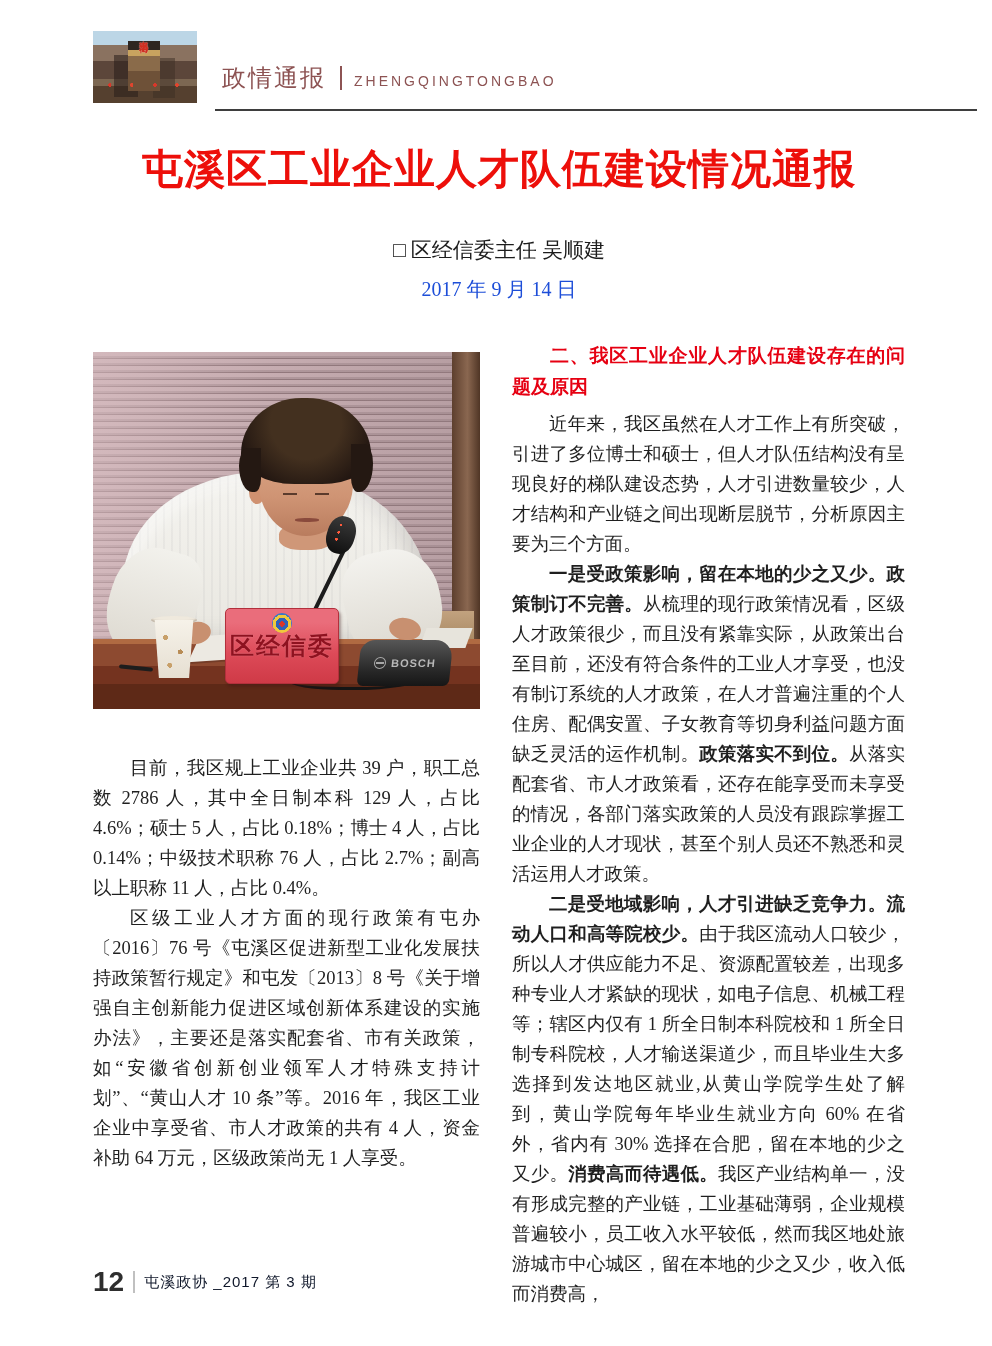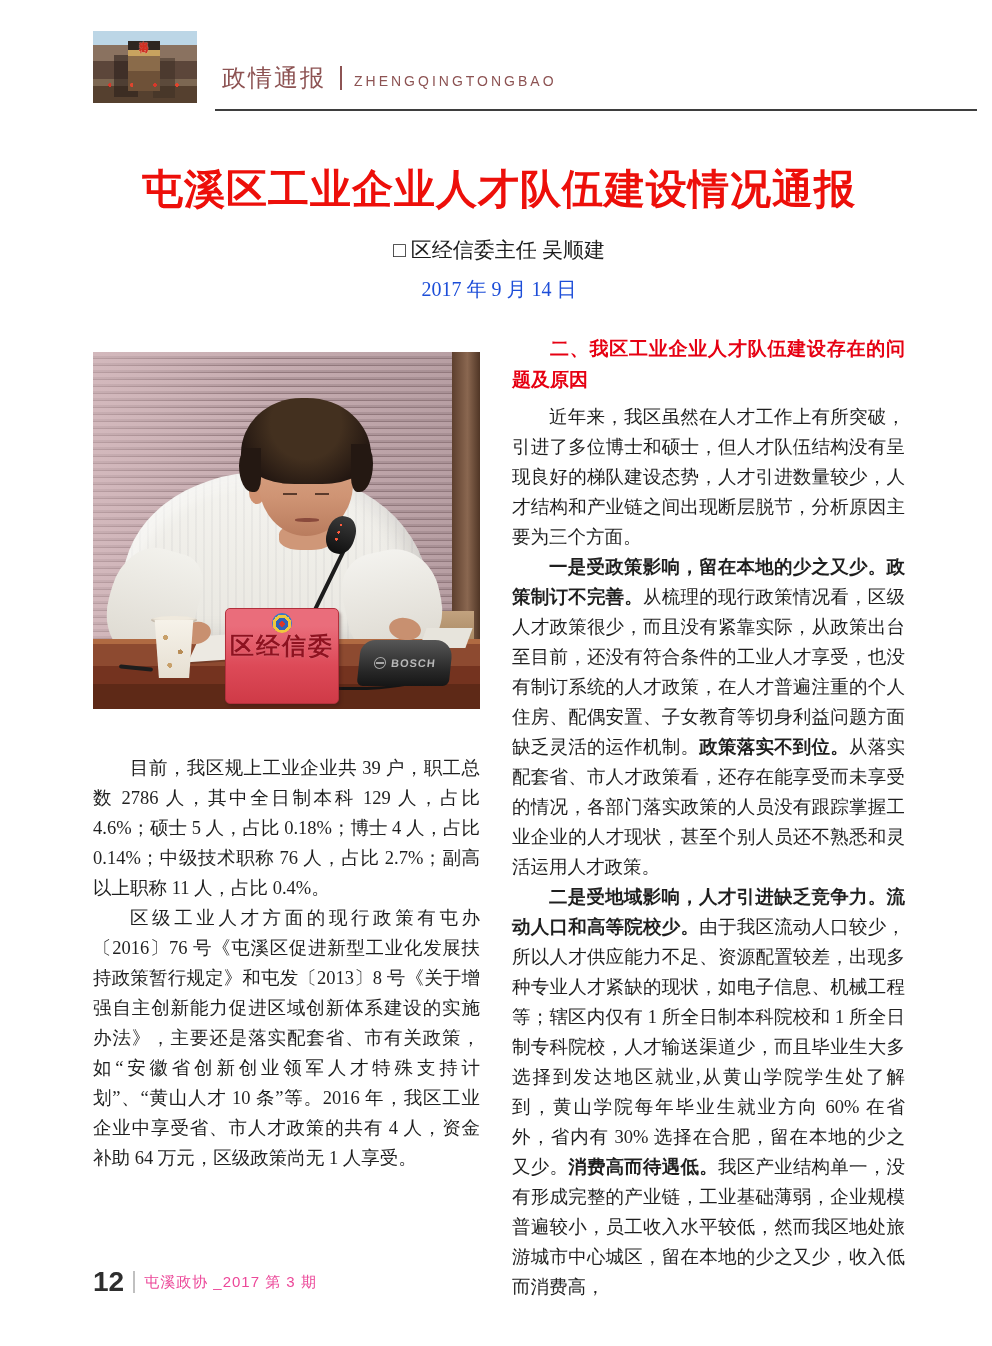"屯溪区工业企业人才队伍建设情况通报" .doc-title { top: 162px -> 142px }
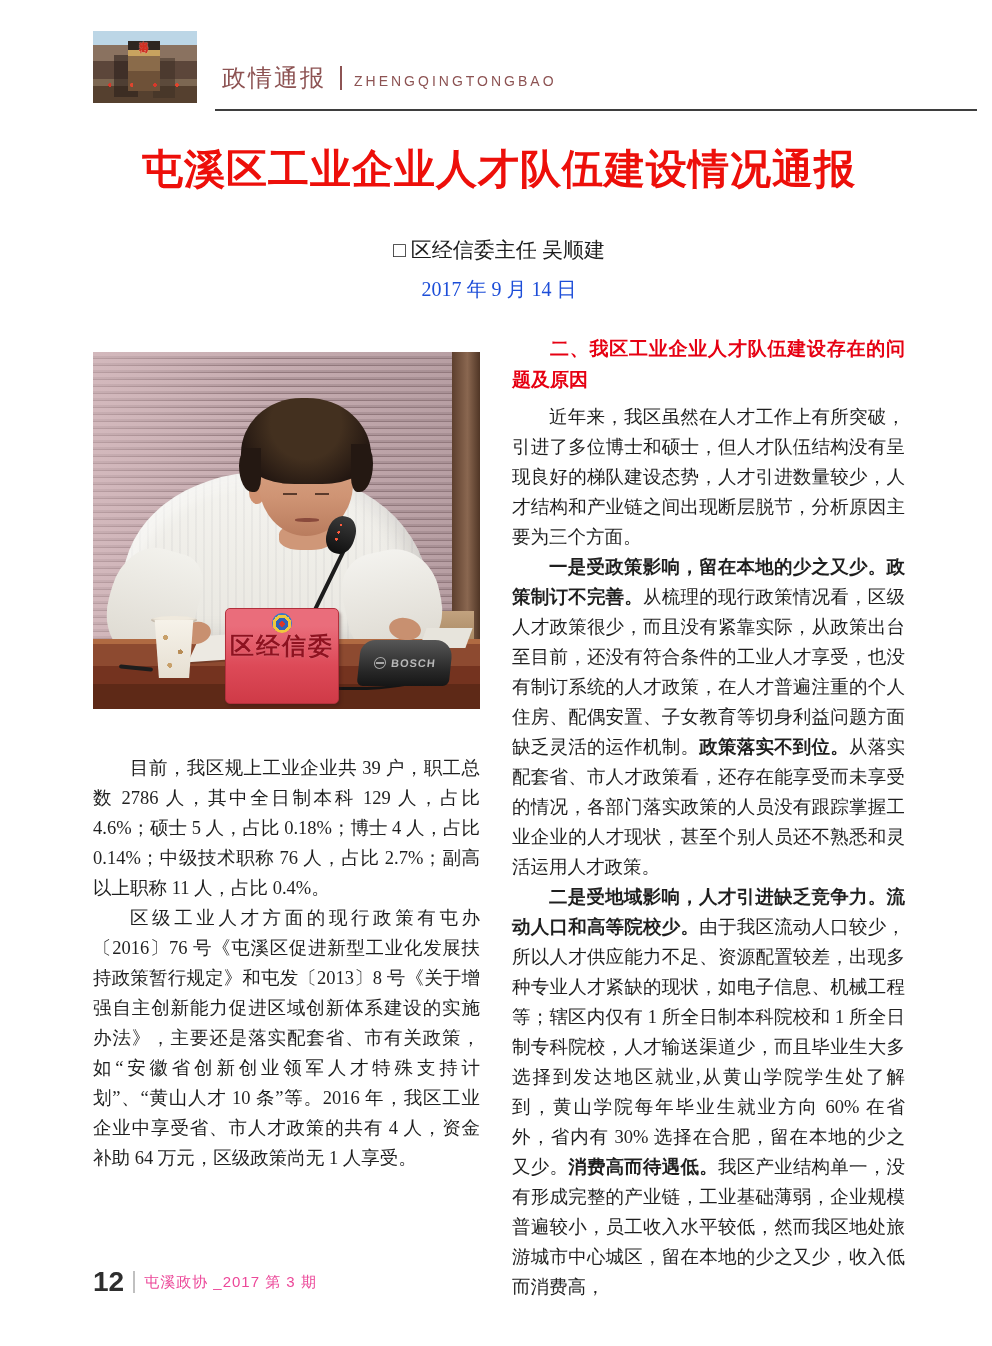"二、我区工业企业人才队伍建设存在的问题及原因" .col-right { top: 333px -> 340px }
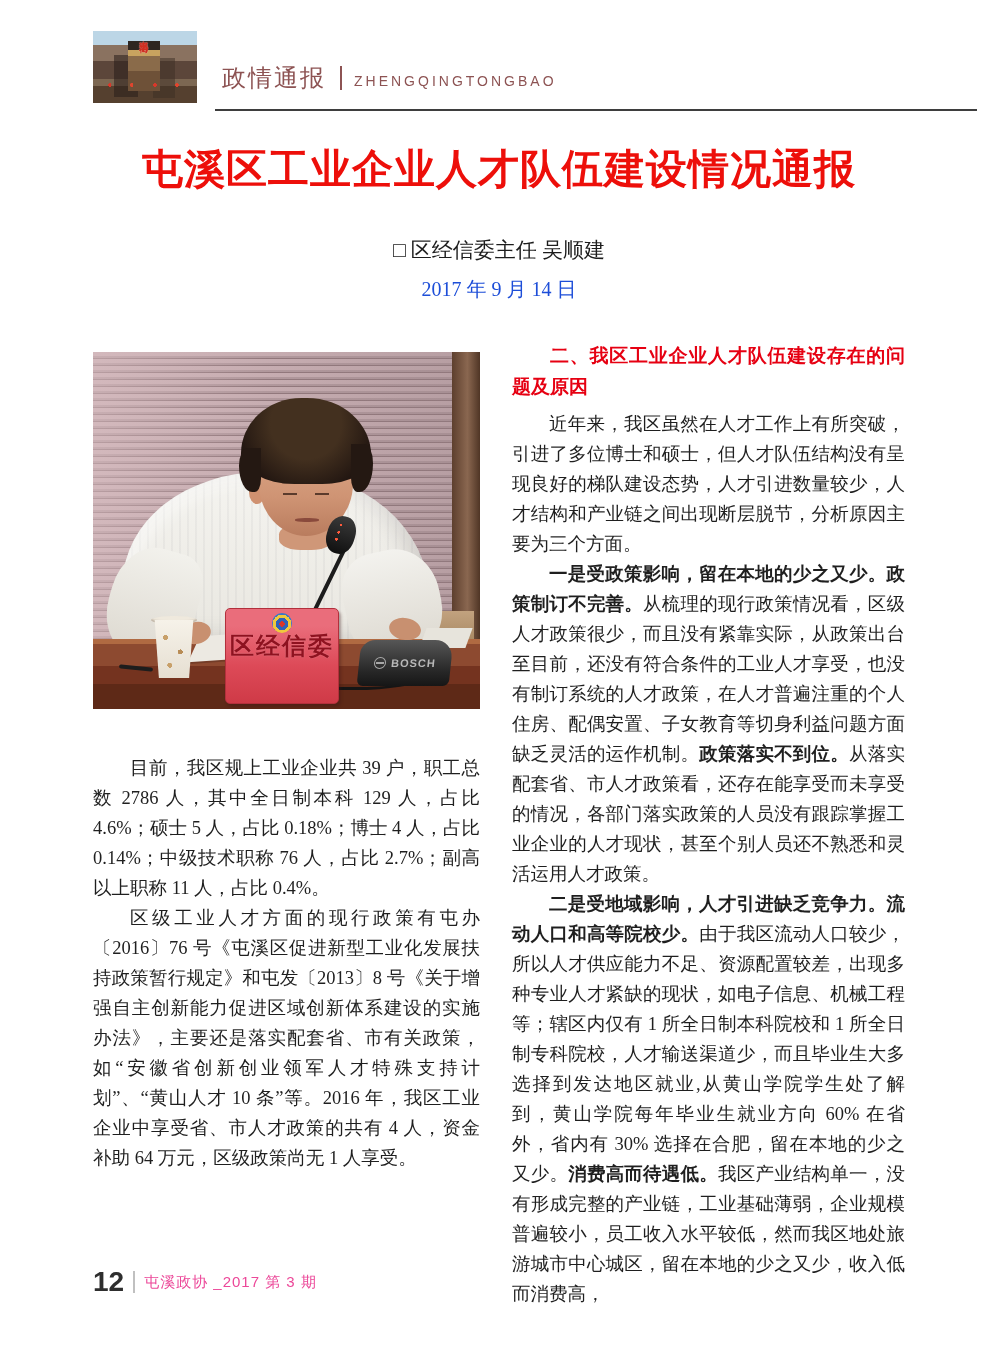"区经信委" .placard { height: 96px -> 76px }
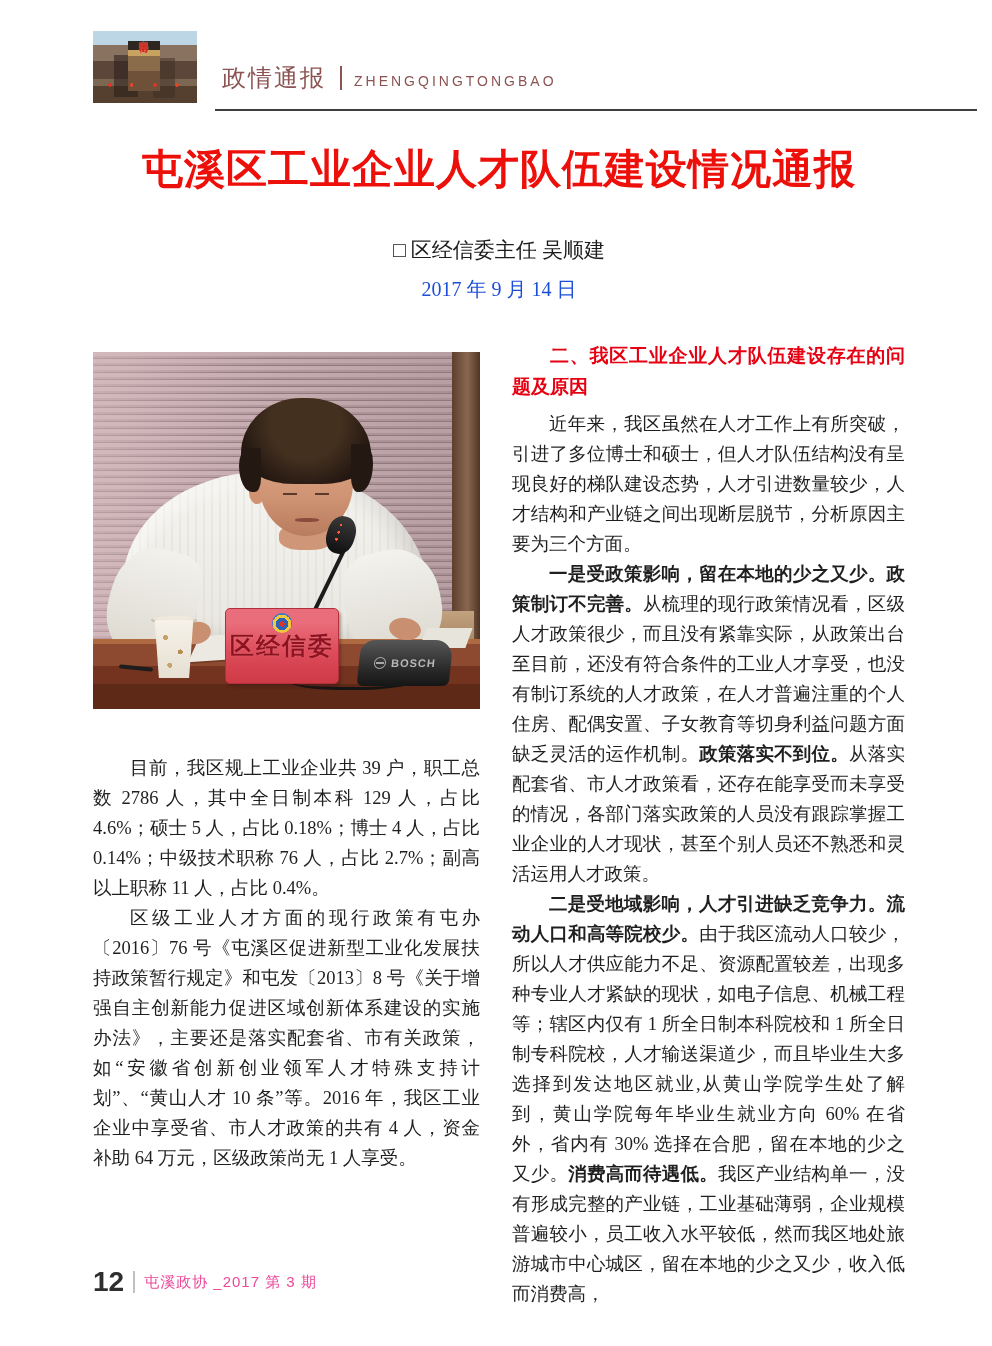"屯溪政协 _2017 第 3 期" .footer-journal { color: #ec4899 -> #0f172a }
